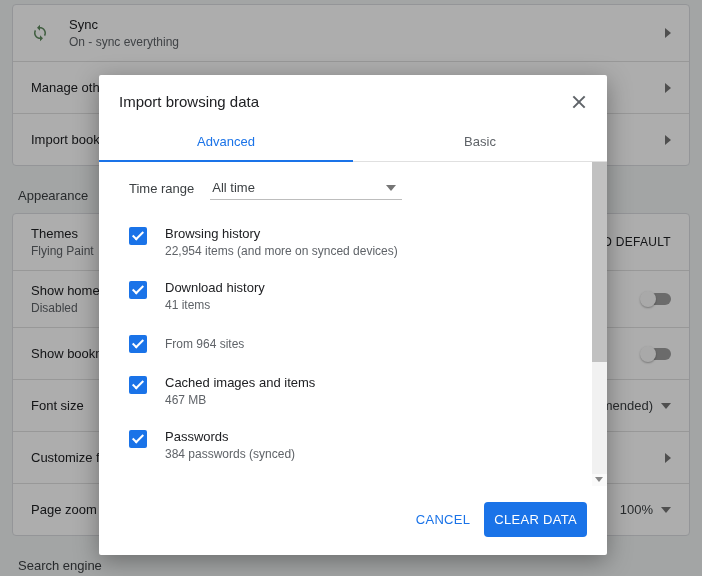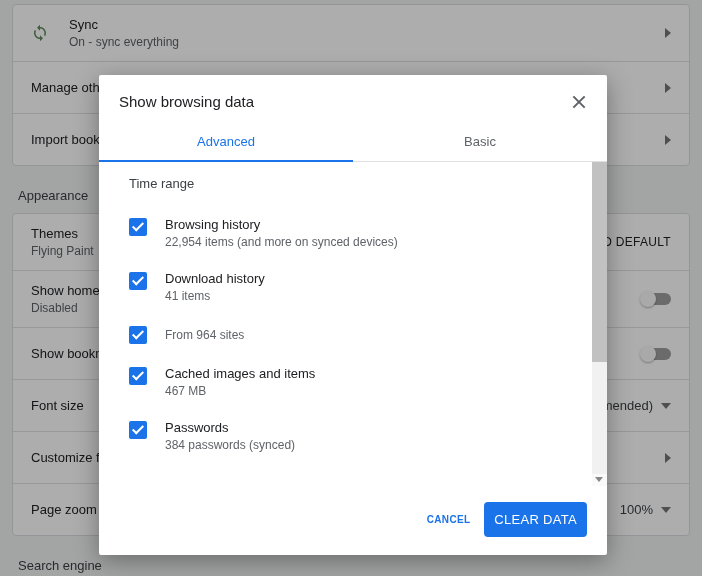"Show browsing data" h2 { text: Show -> Import }
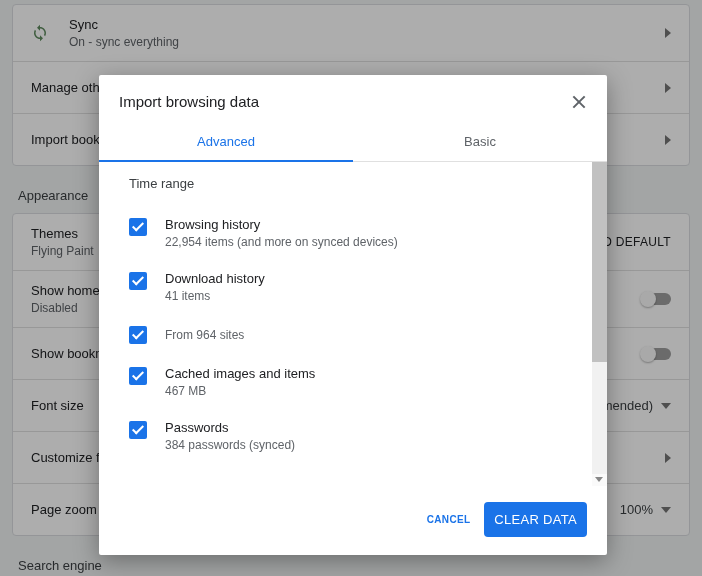"All time" div.range-sel { html: none -> <div> <span>All time</span> <div></div> </div> }
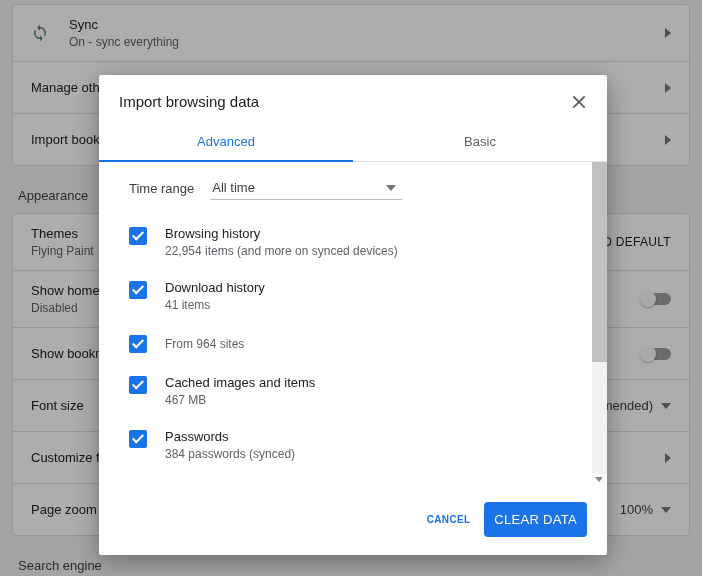"CANCEL" .btn-txt { font-size: 10px -> 13px; font-weight: 700 -> 400 }
